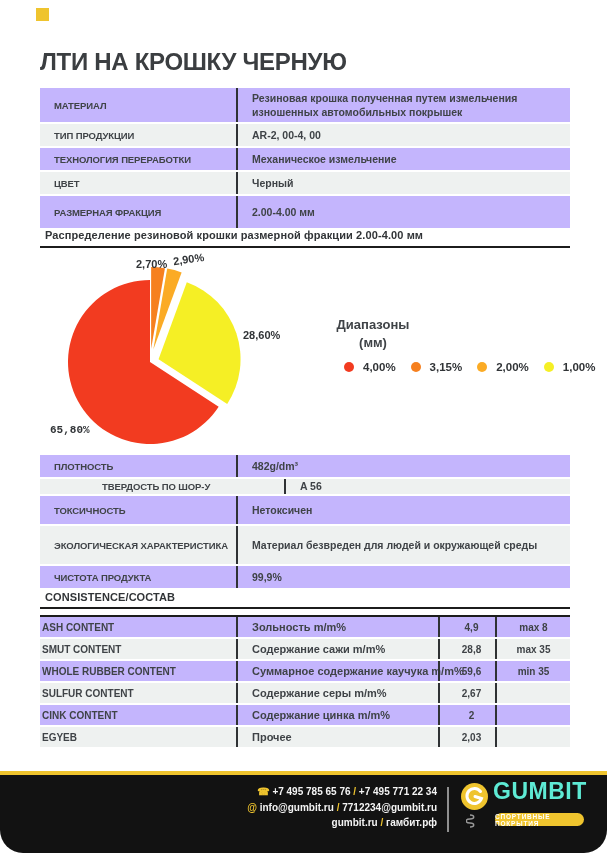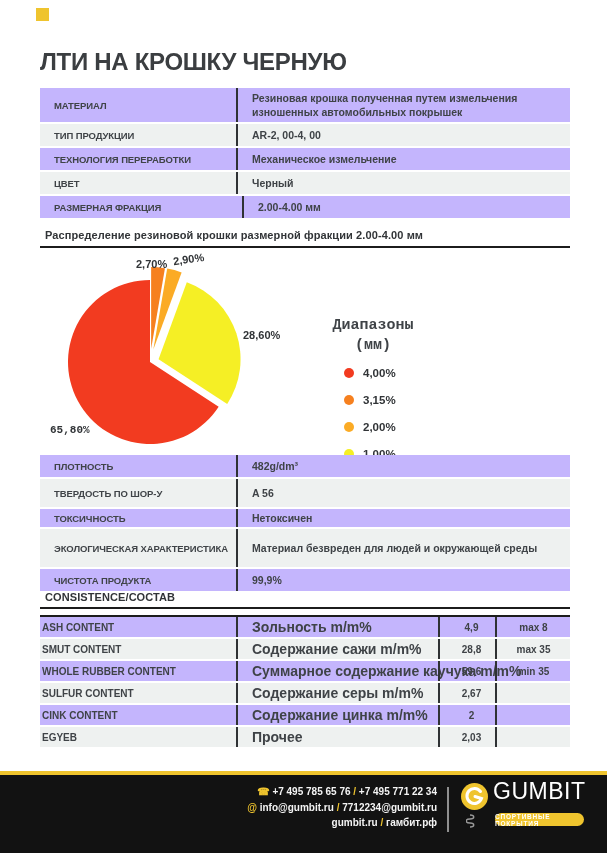"ЛТИ НА КРОШКУ ЧЕРНУЮ" #page { border-radius: none -> 23px }
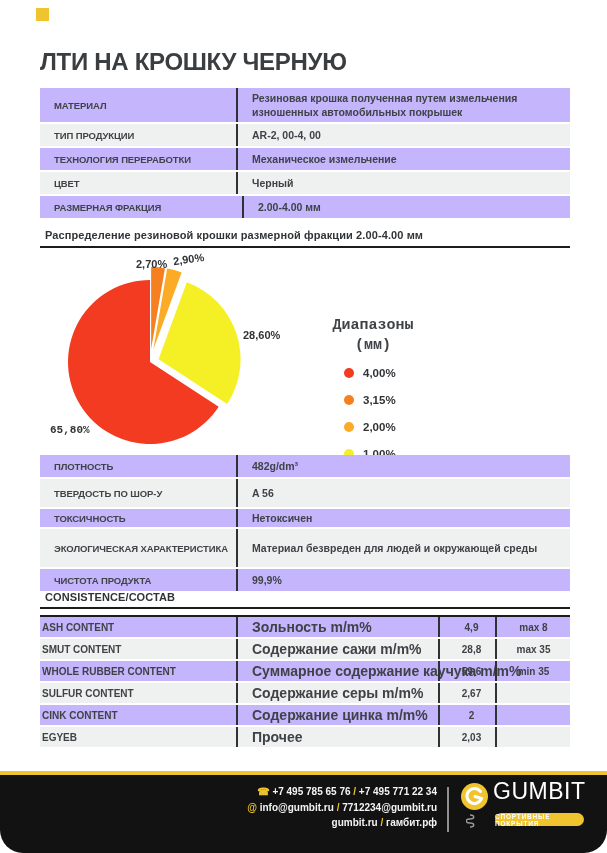"РАЗМЕРНАЯ ФРАКЦИЯ" div.t-row { gap: 6px -> none; height: 22px -> 32px }
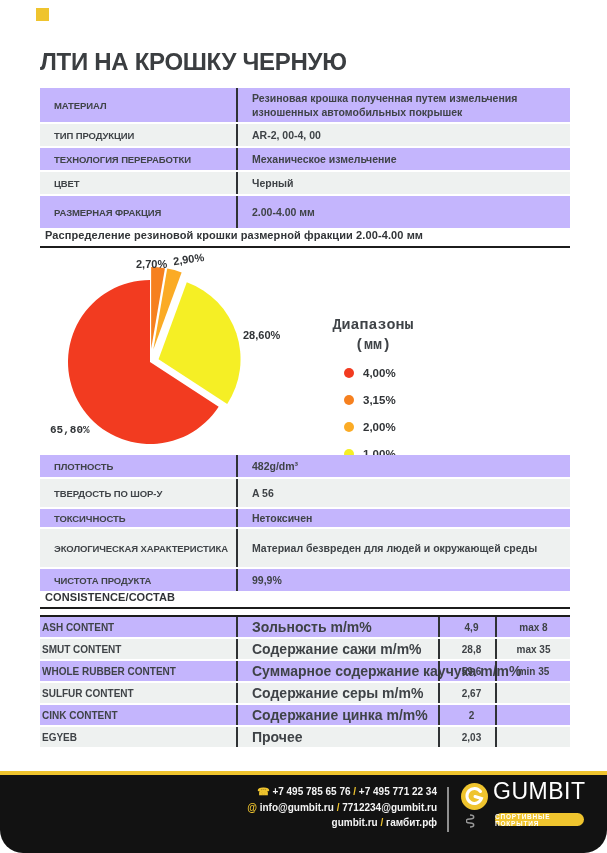"Диапазоны" .legend-title { font-family: Liberation Mono, monospace -> none; font-size: 15px -> 13px }
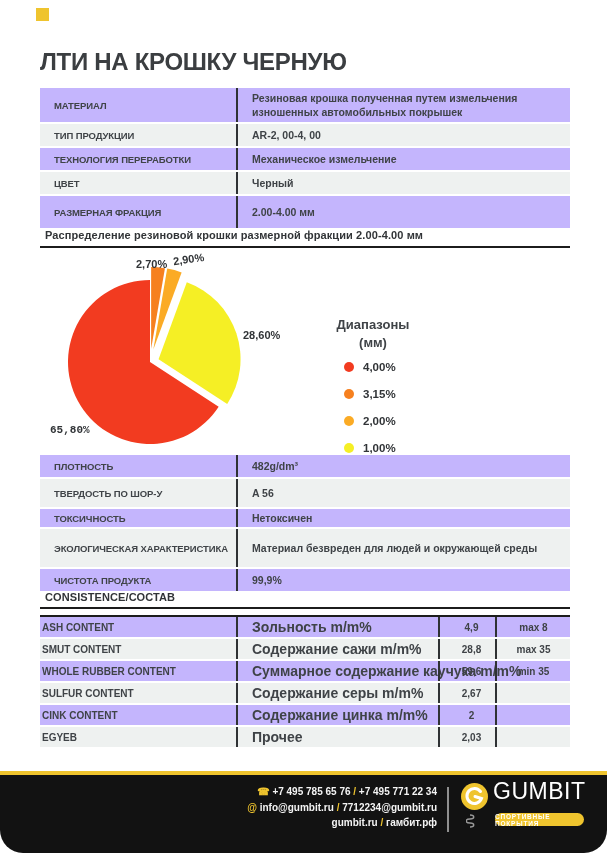"4,00%" .legend-items { flex-direction: column -> row }
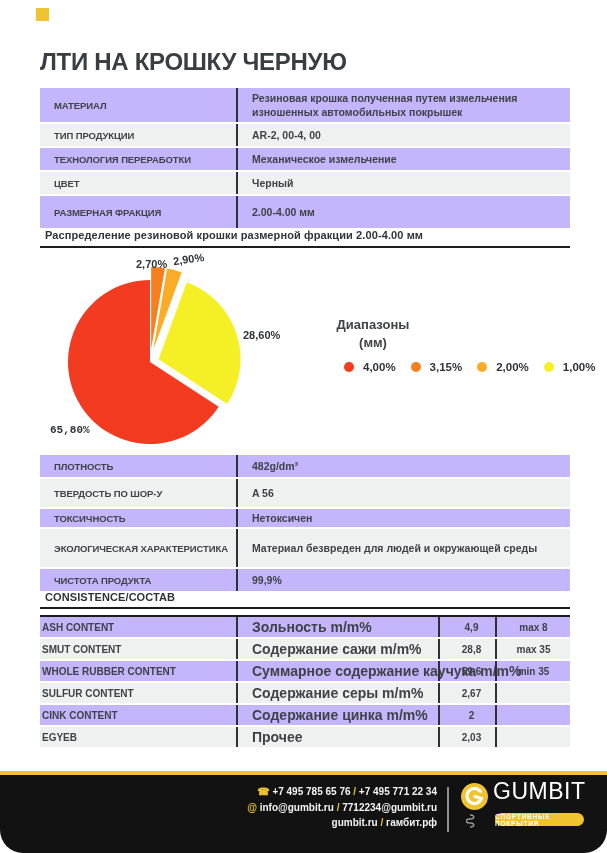"ТВЕРДОСТЬ ПО ШОР-У" div.t-row { height: 28px -> 15px; padding-left: none -> 48px }
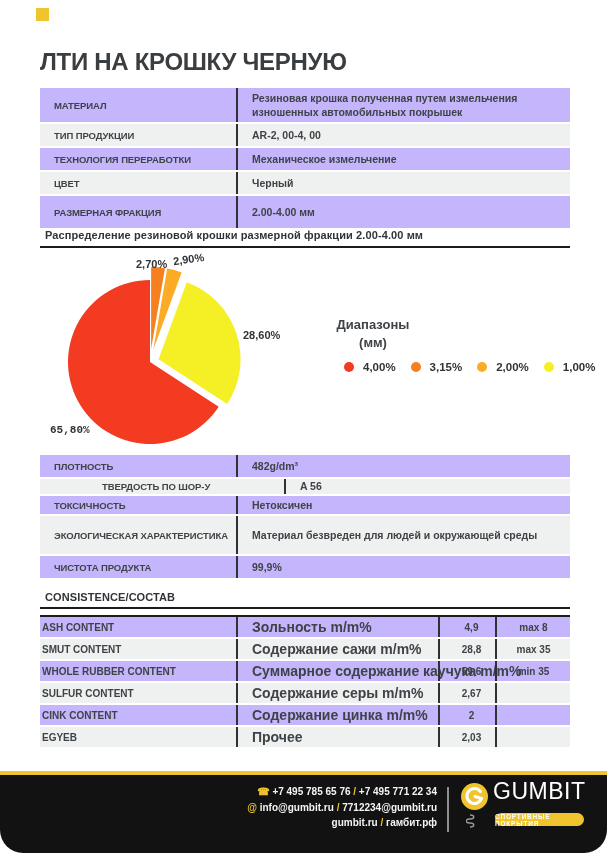"ТОКСИЧНОСТЬ" div.t-row { height: 18px -> 28px }
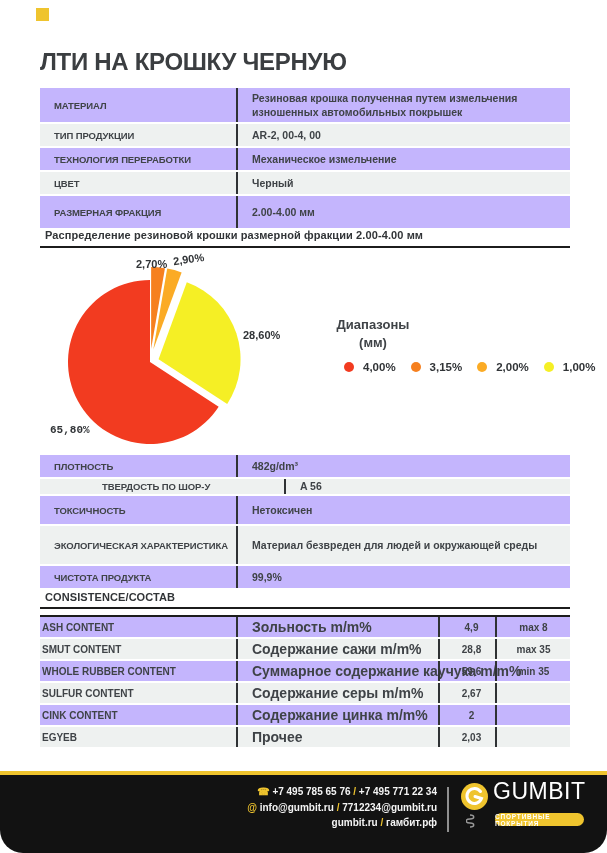"Зольность m/m%" .c2 { font-size: 14px -> 11px }
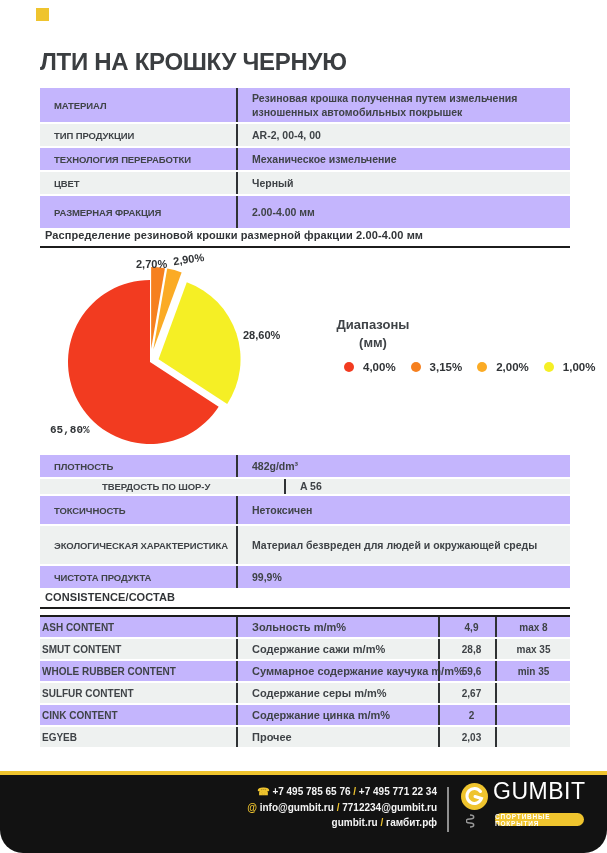"GUMBIT" #logo-wordmark { color: #ffffff -> #5eead4; font-weight: 400 -> 700 }
